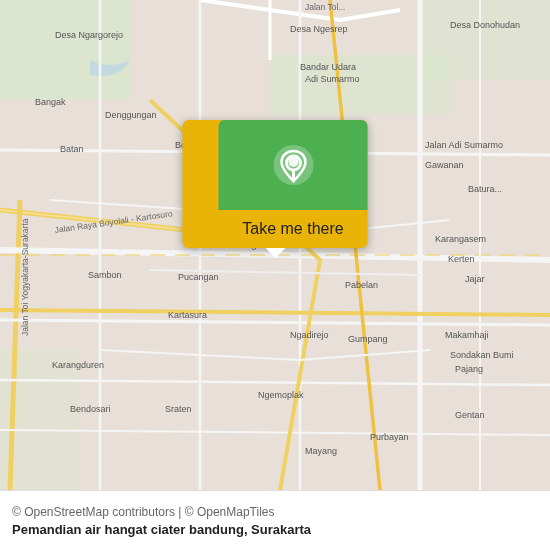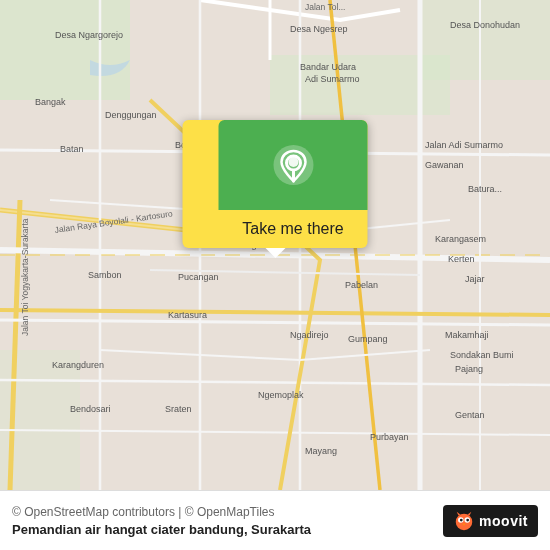"Take me there" #popup-card { background: #fde047 -> #eab308 }
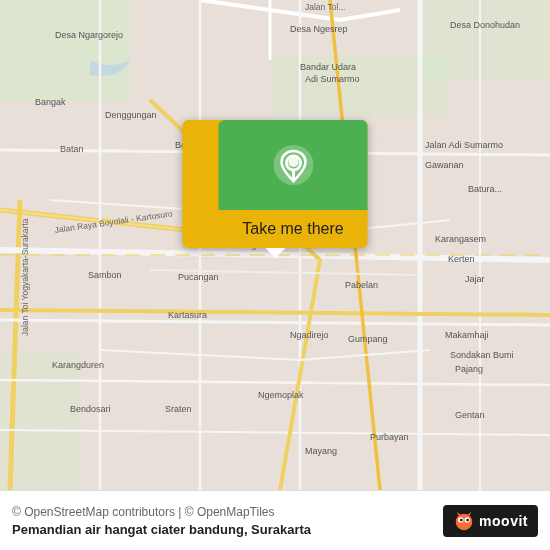"moovit" div { html: <div> <svg> <circle></circle> <circle></circle> <circle></circle> <circle></circle> <circle></circle> <path></path> <path></path> <path></path> </svg> <span>moovit</span> </div> -> none }
